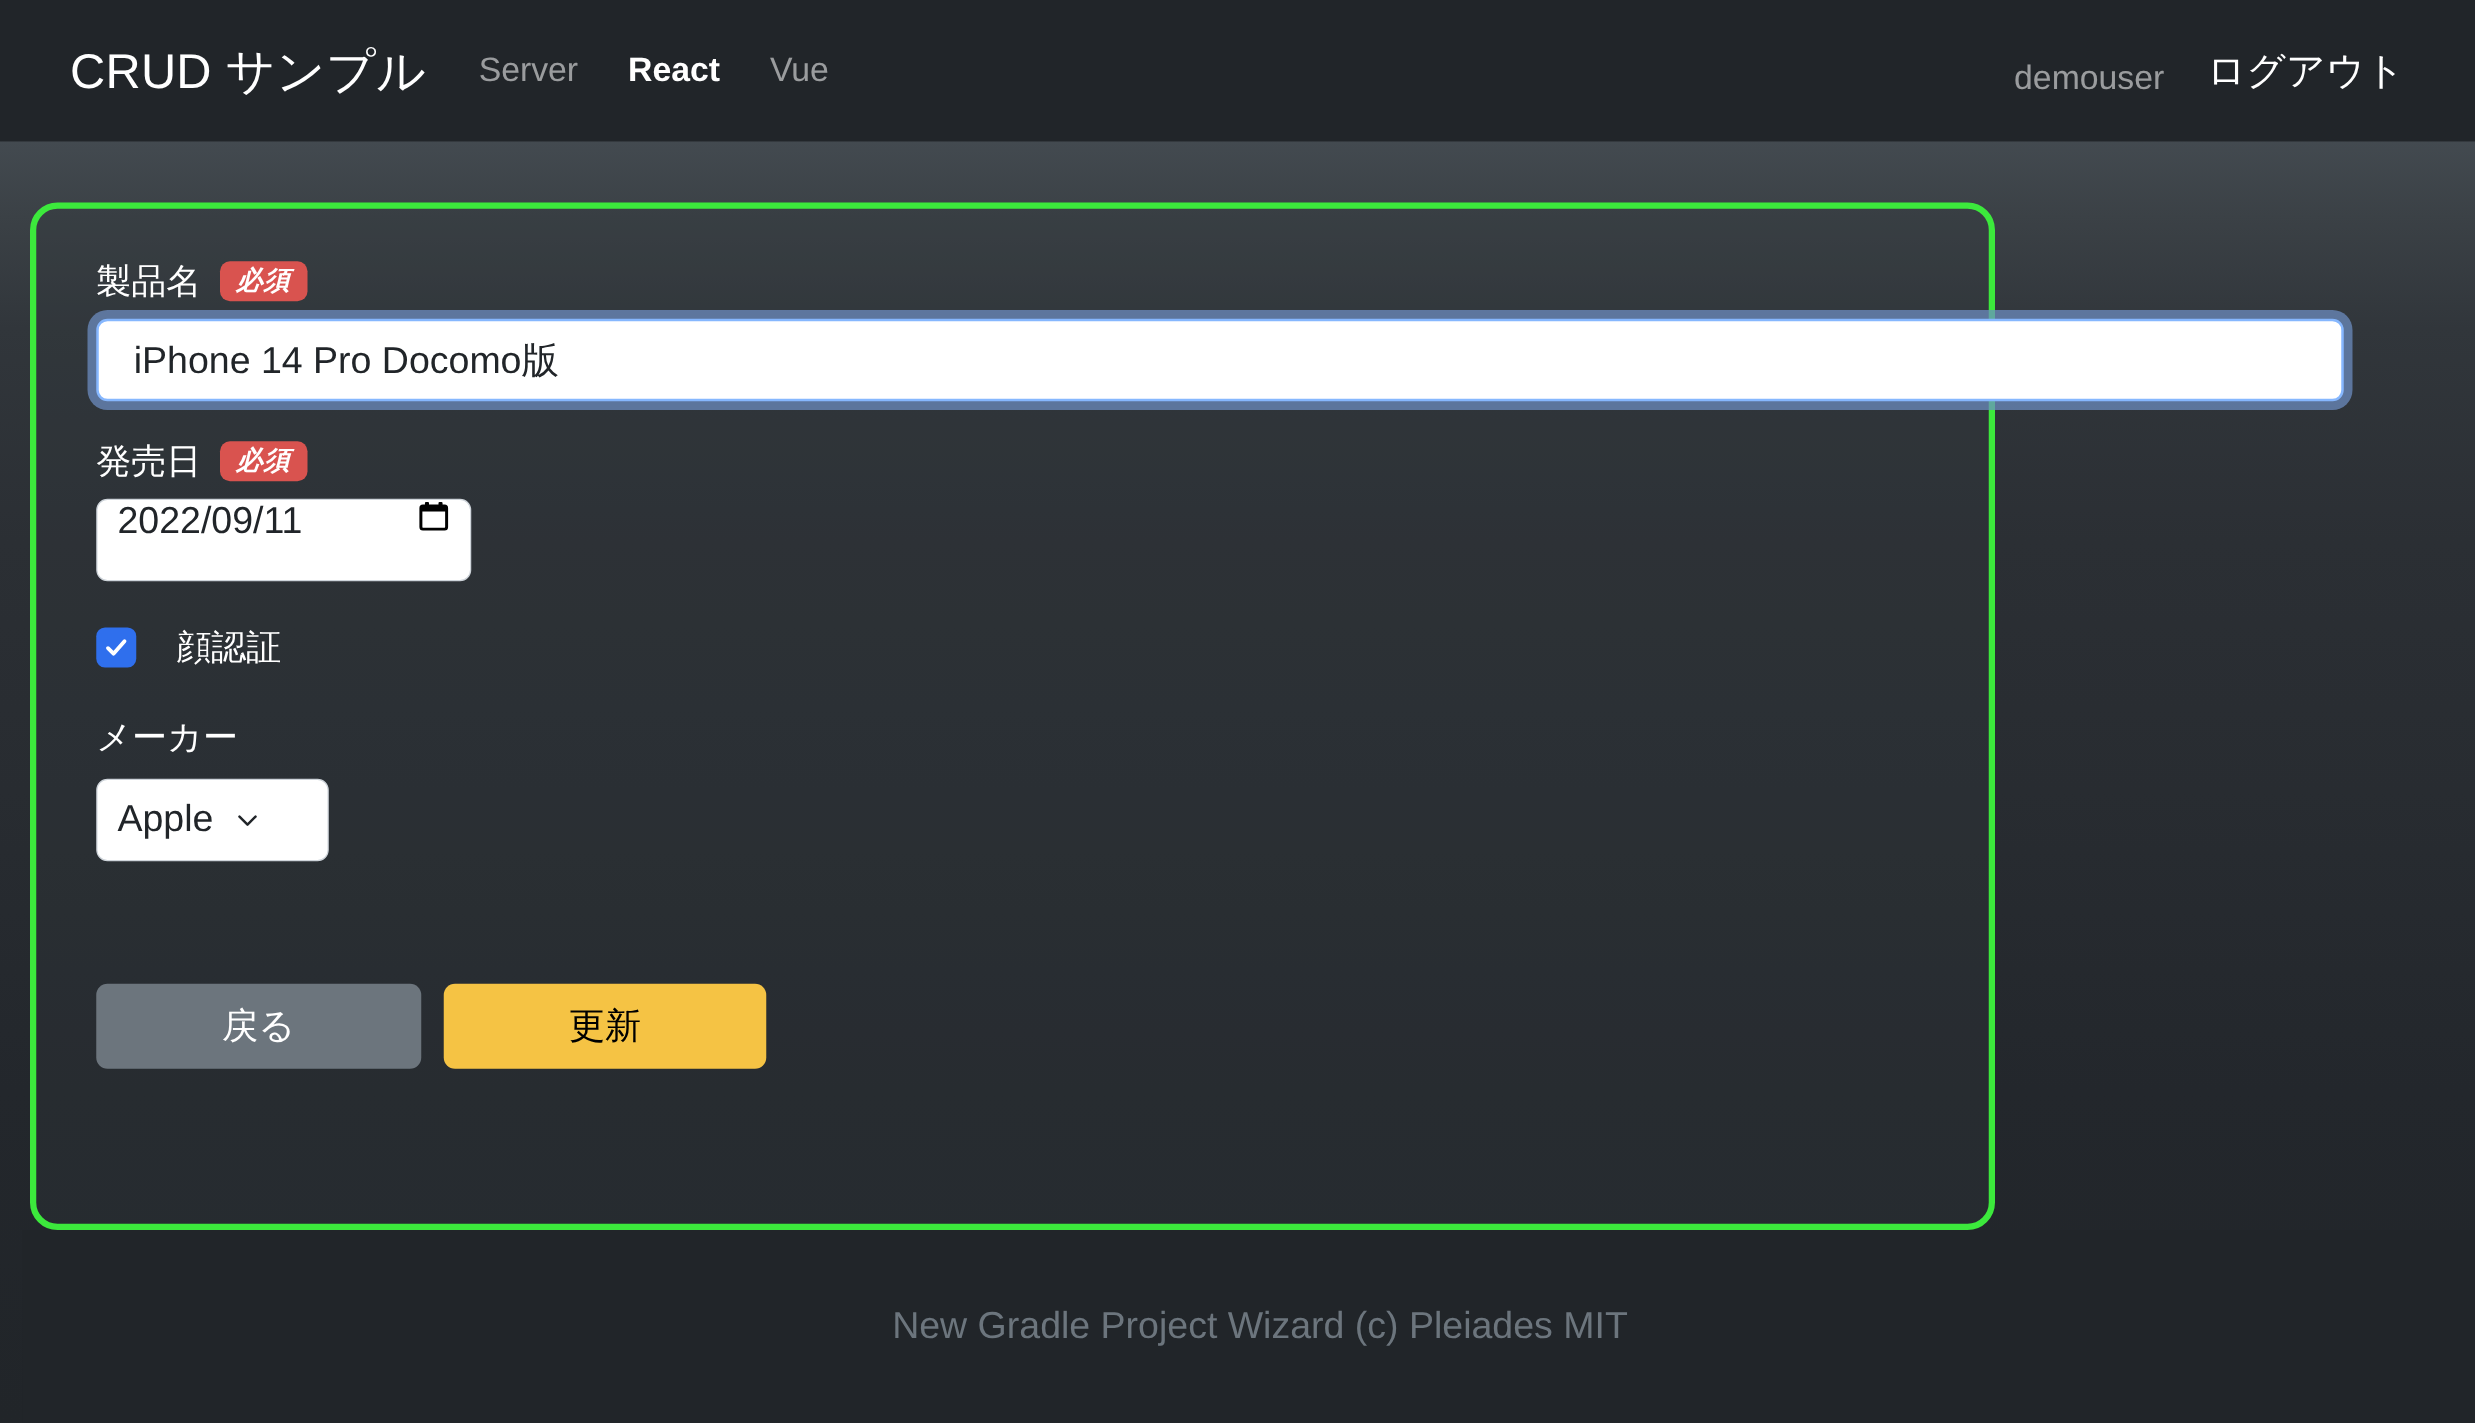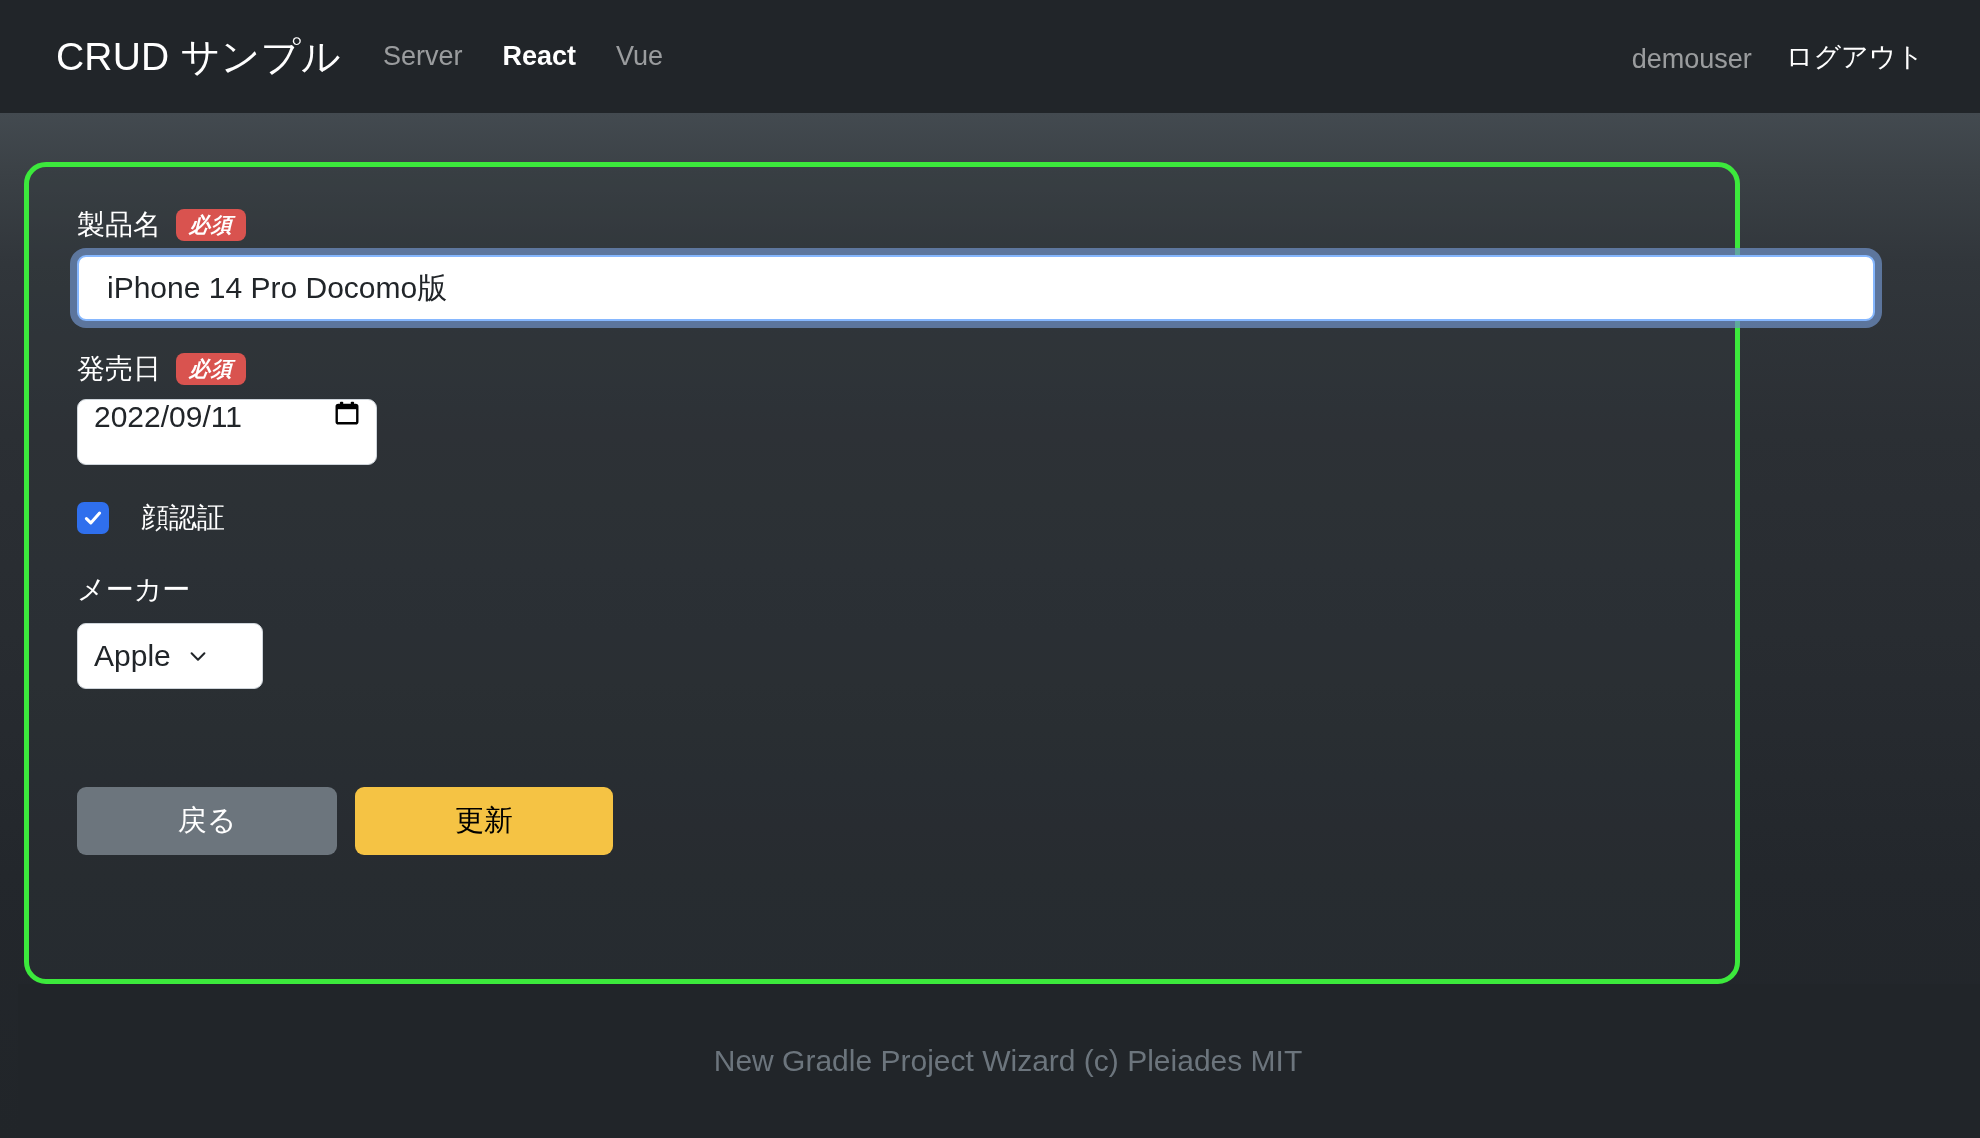"ログアウト" .nav-logout { font-size: 27px -> 31px }
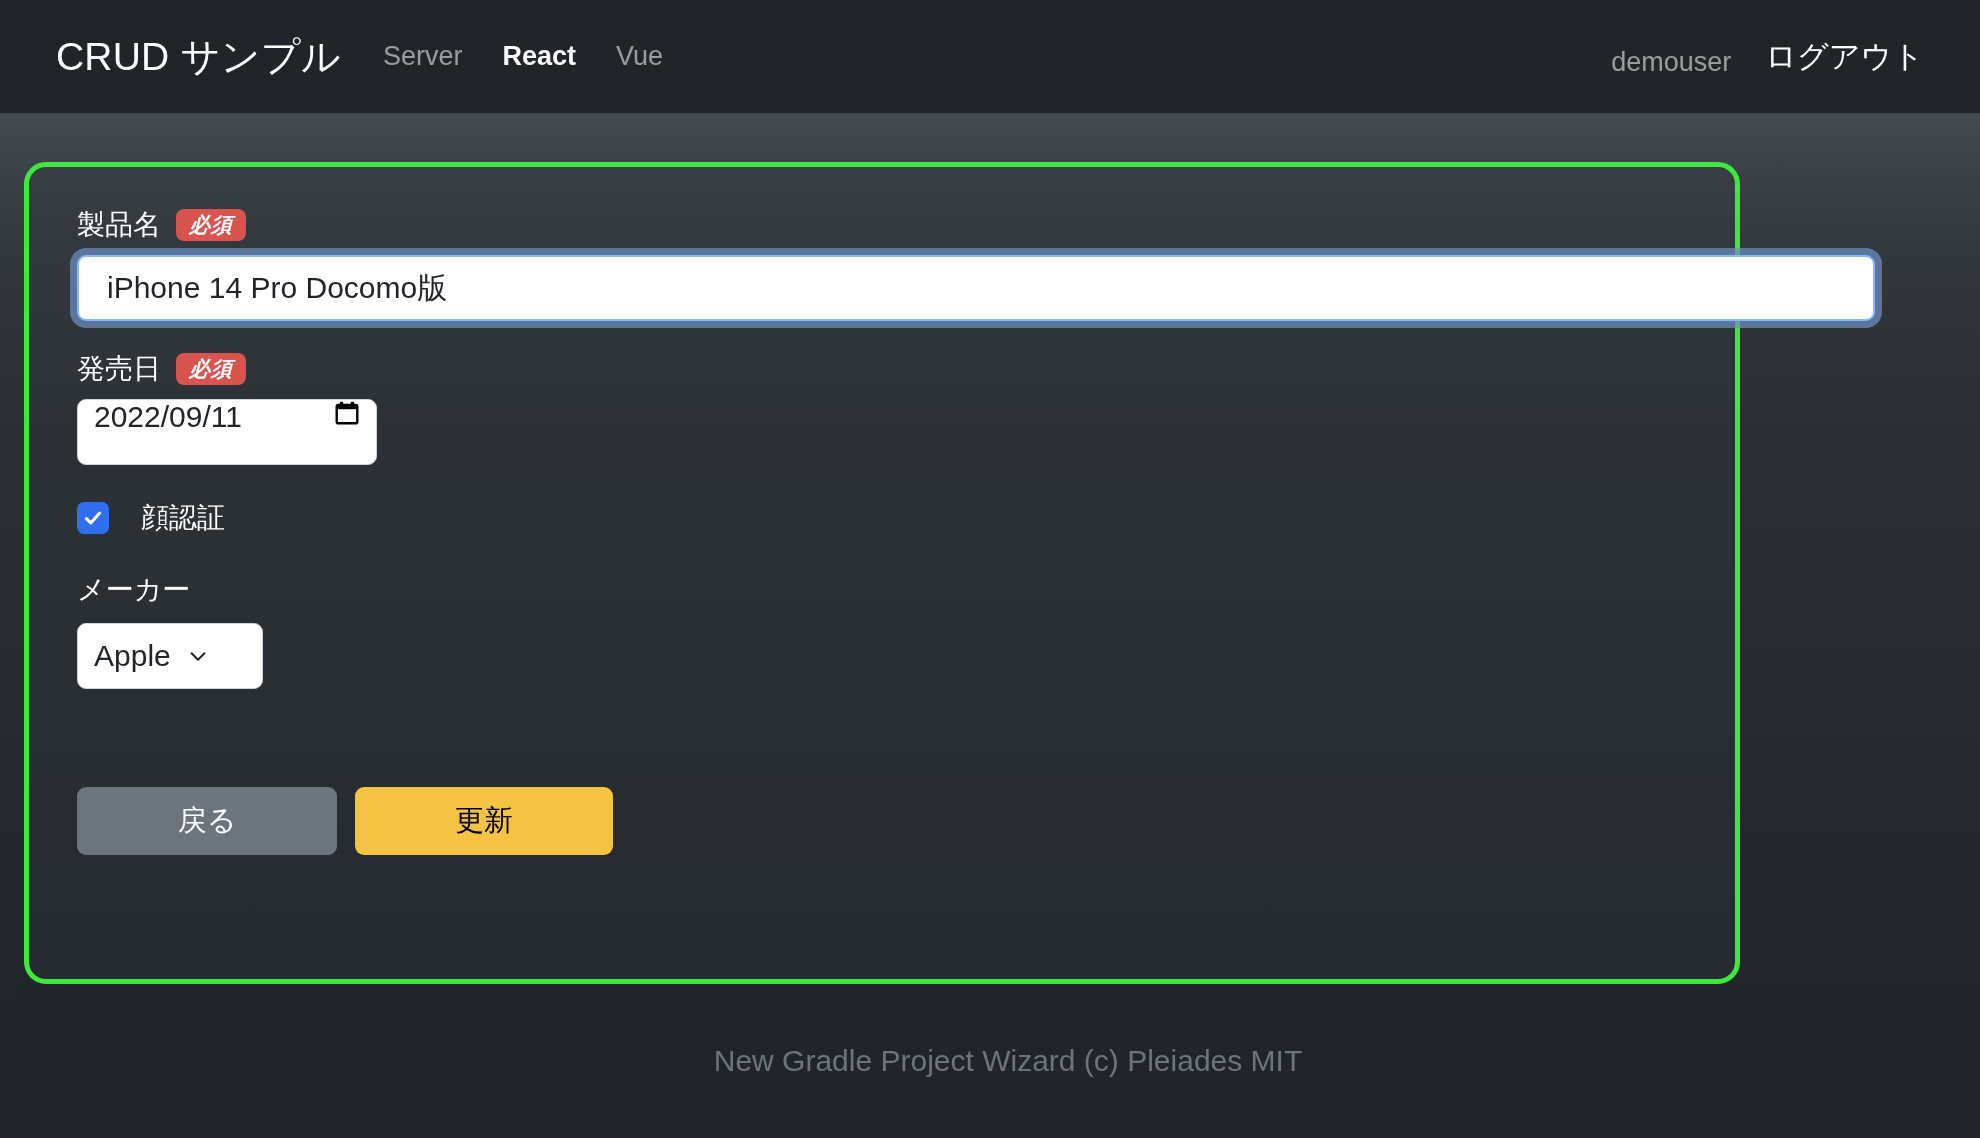"製品名" .form-shell { width: 1716px -> 1572px }
